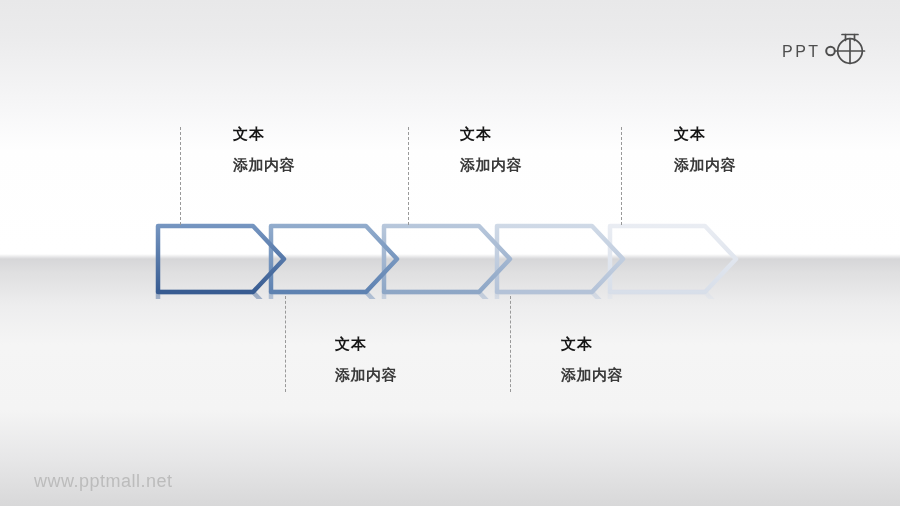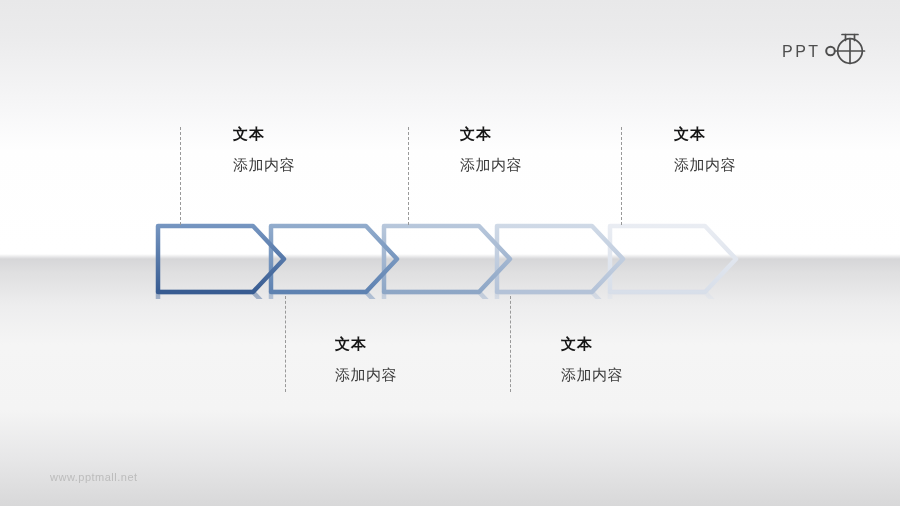"添加内容" .label-sub { font-weight: normal -> bold }
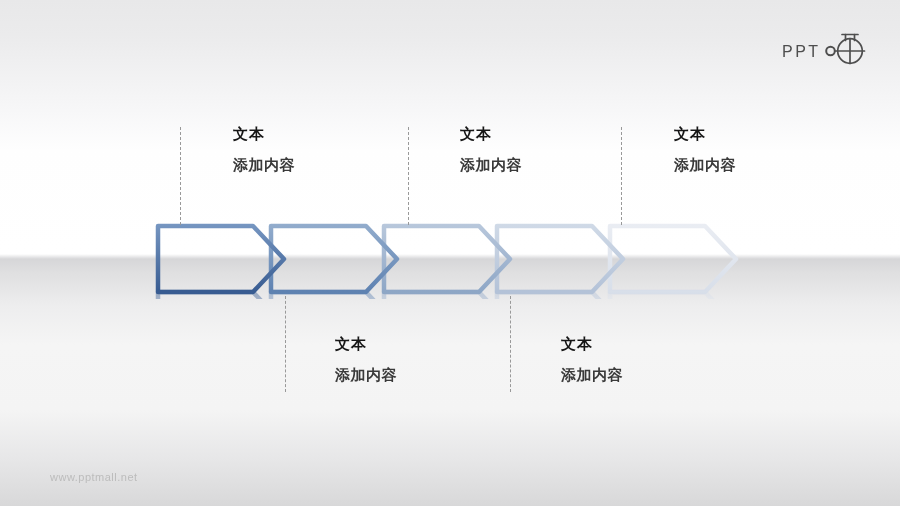"www.pptmall.net" .watermark { font-size: 11px -> 18px; left: 50px -> 34px }
